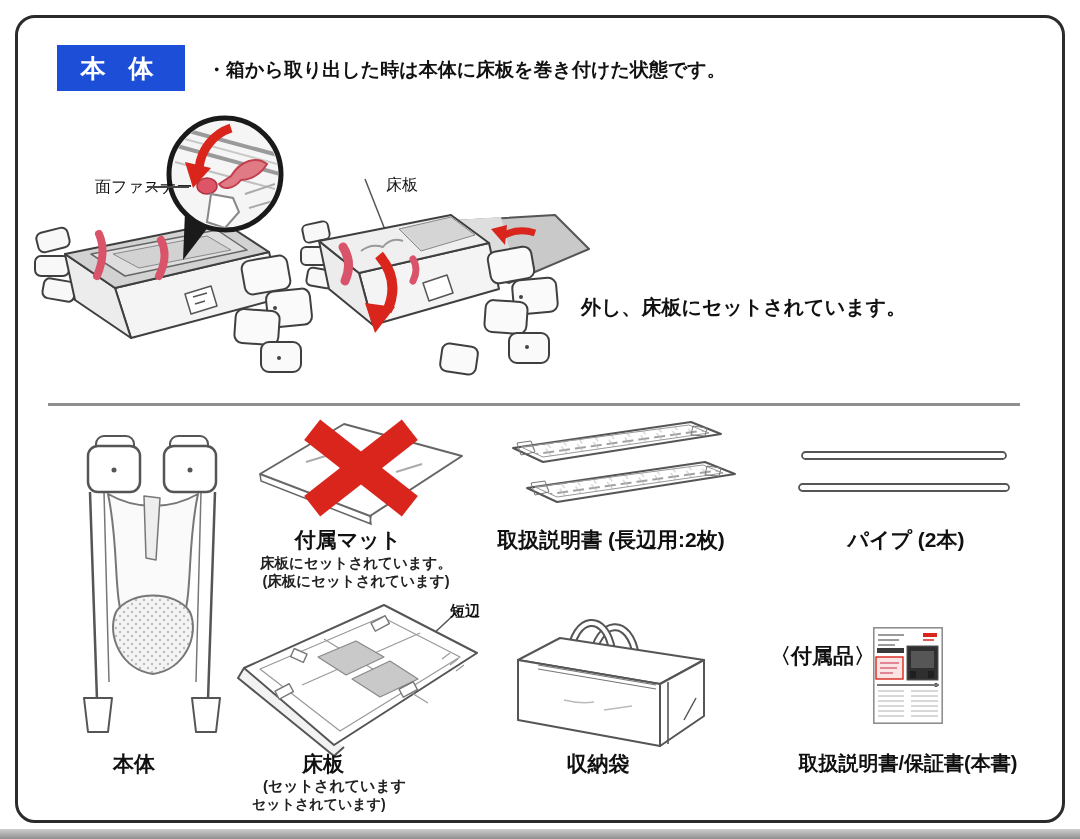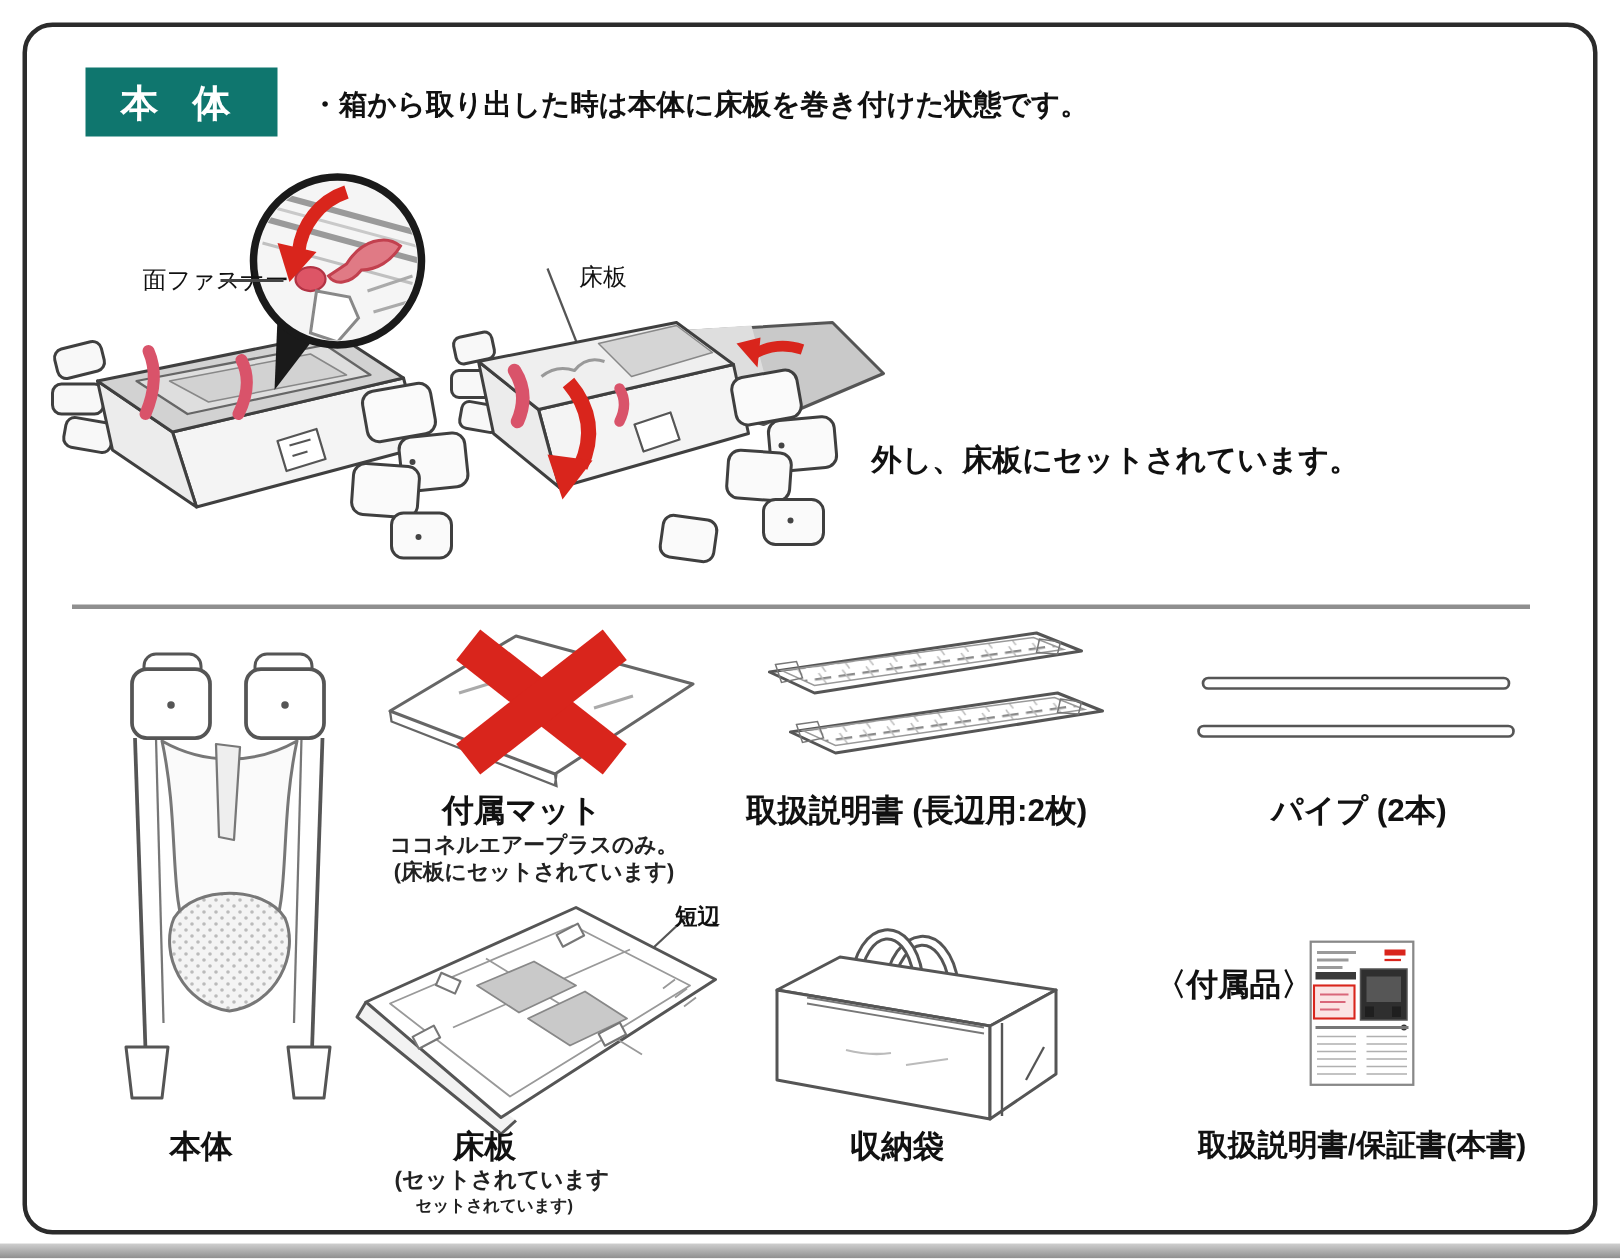"本 体" #section-box { background: #0f766e -> #1d4ed8 }
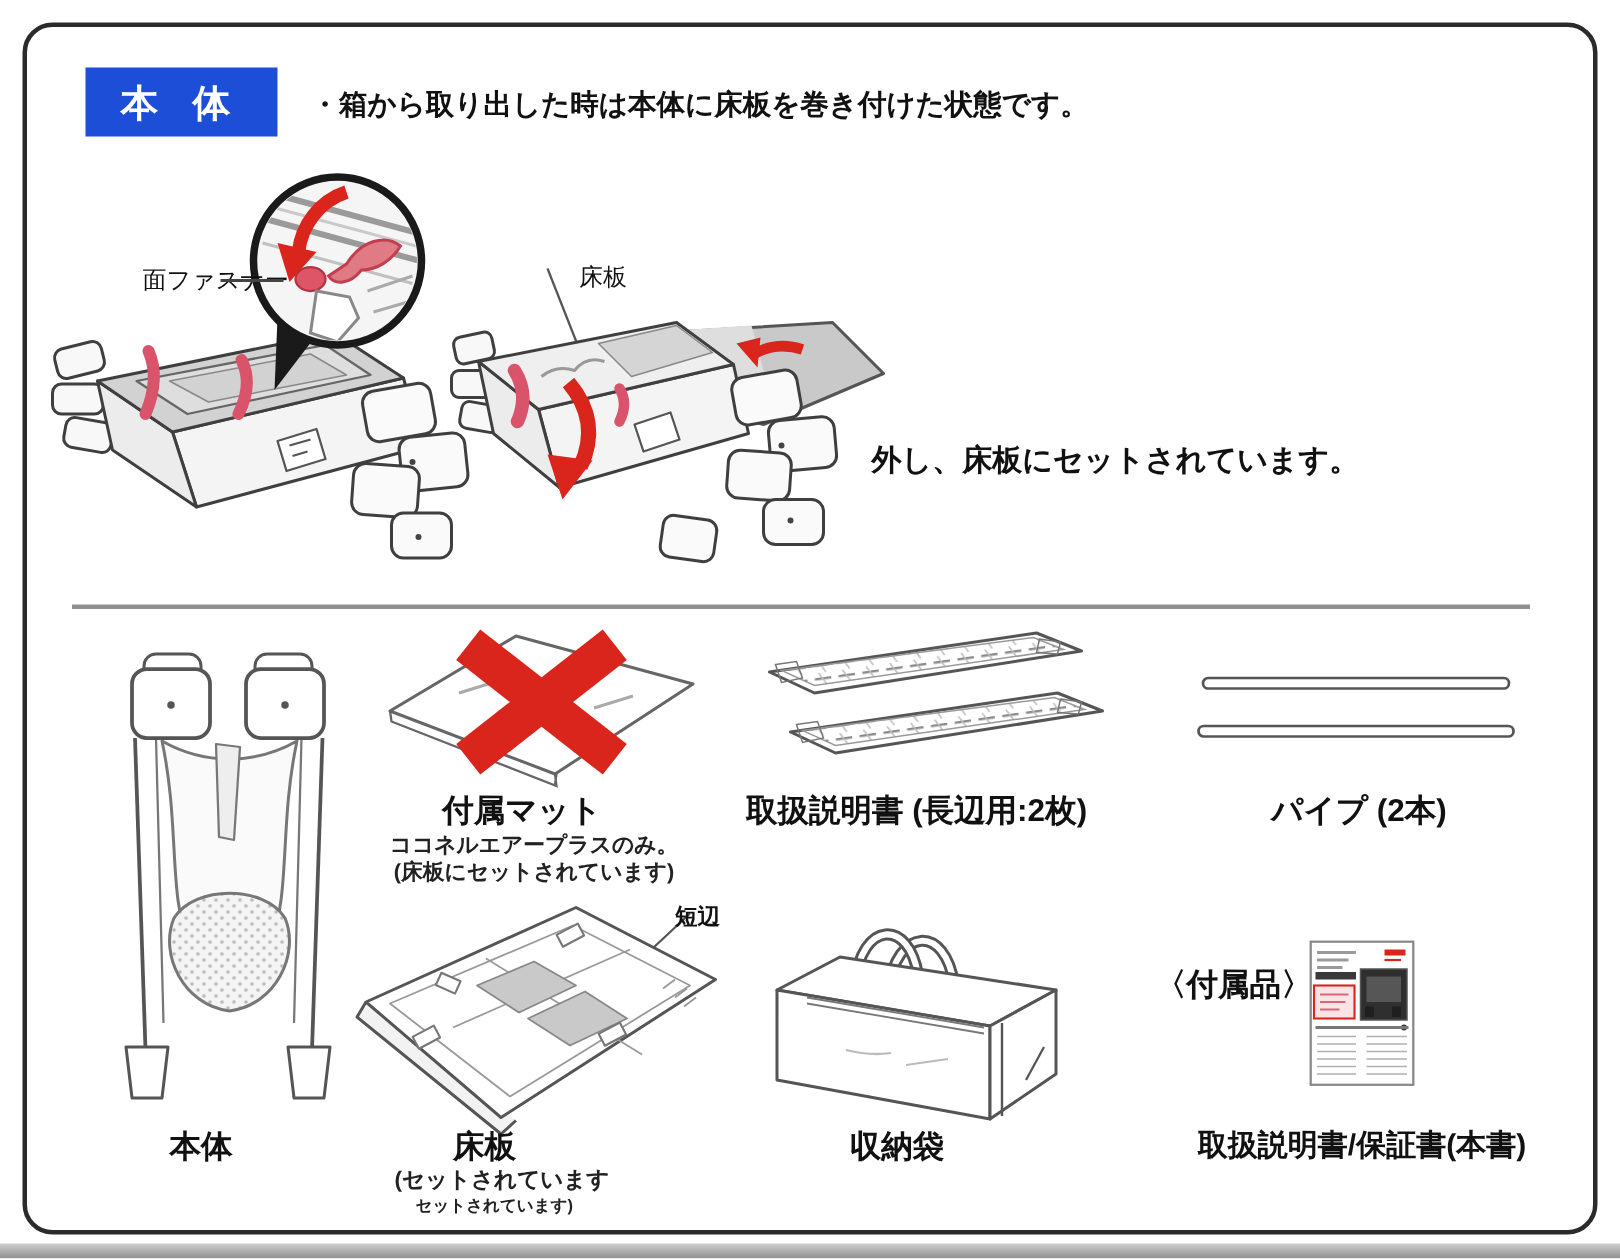"ココネルエアープラスのみ。" div.cap { text: ココネルエアープラスのみ -> 床板にセットされています }
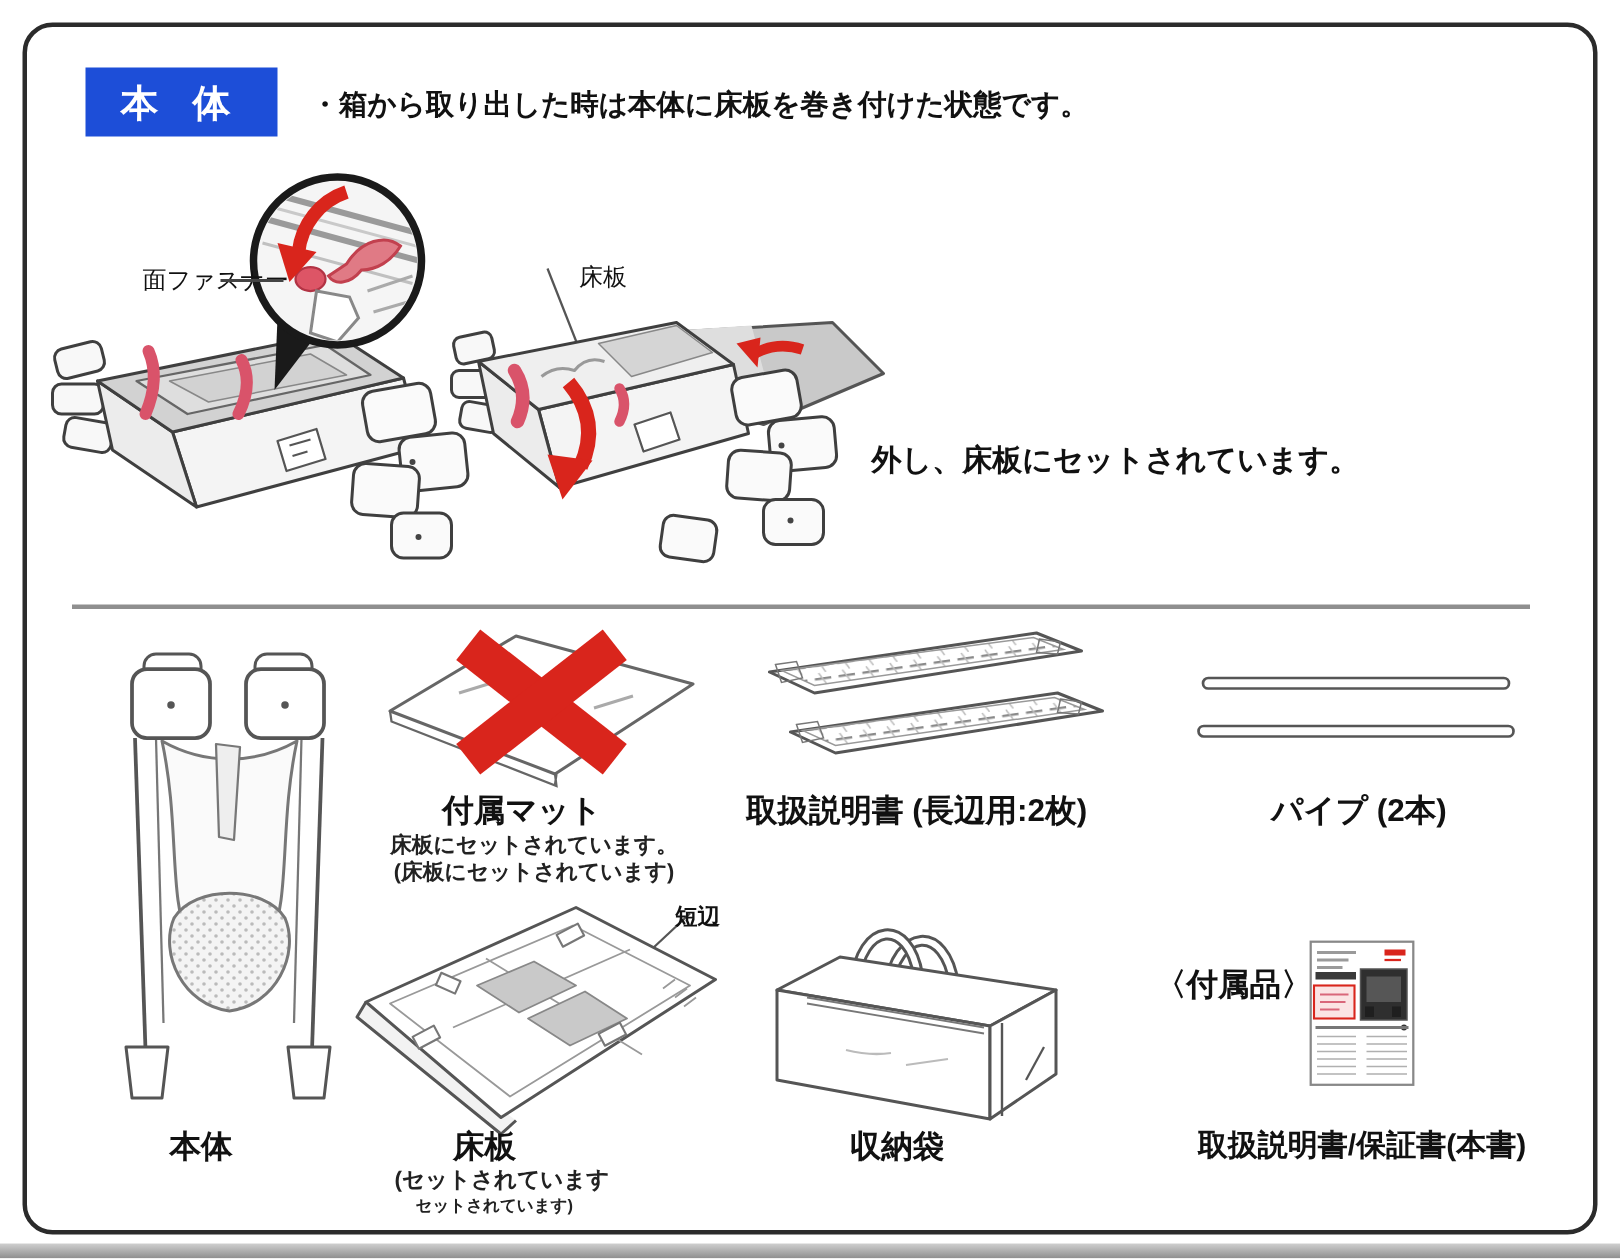"セットされています)" div.cap { font-size: 11px -> 14px; left: 277px -> 252px }
